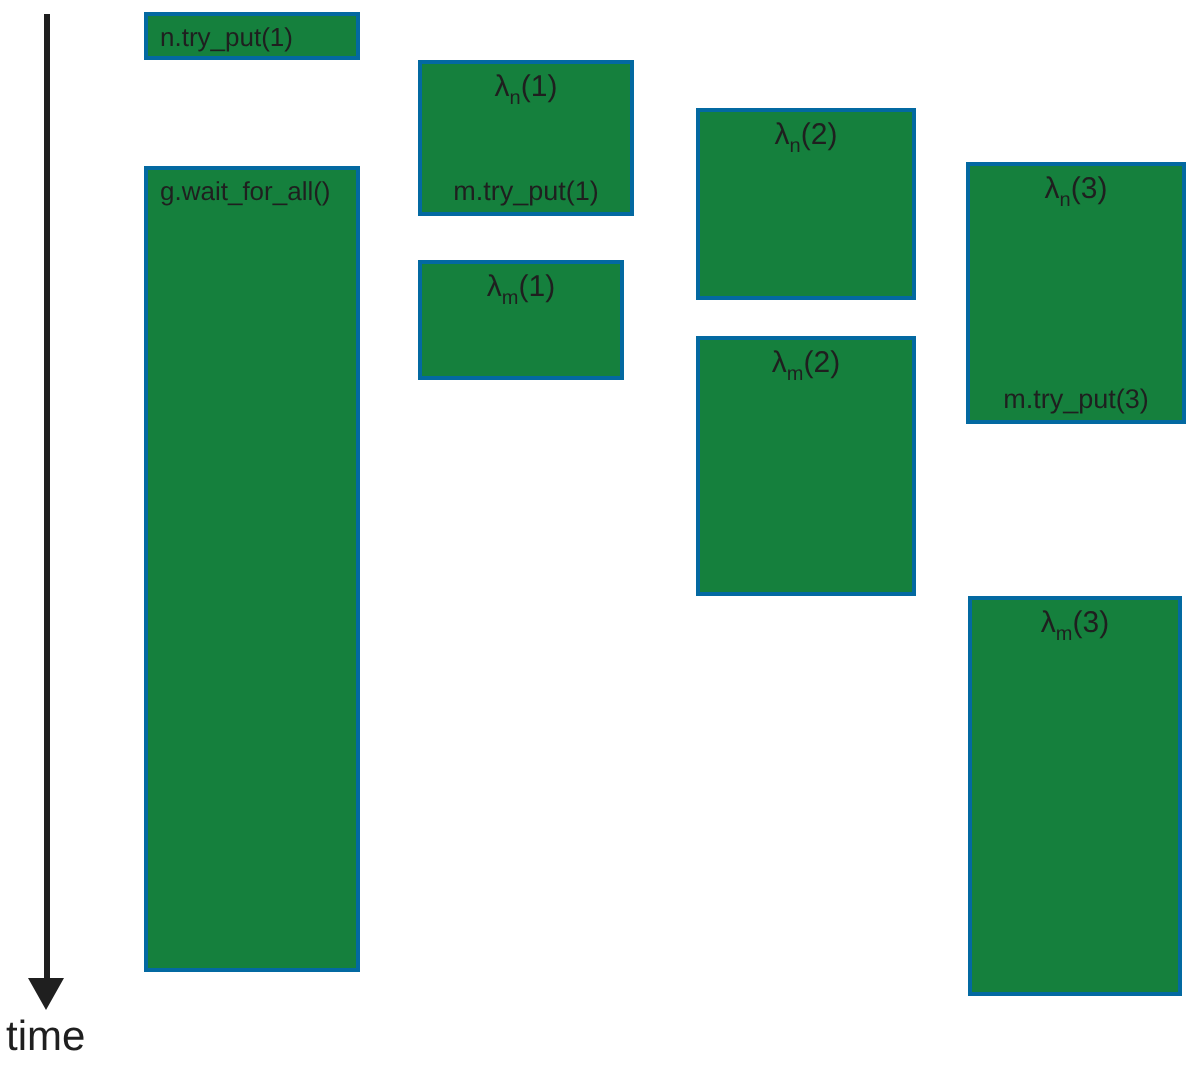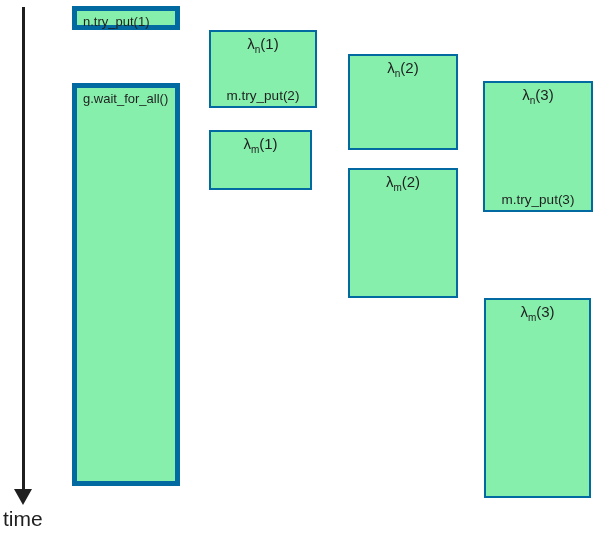"n.try_put(1)" .box { background: #86efac -> #15803d; border: 5px solid #0369a1 -> 2px solid #0369a1 }
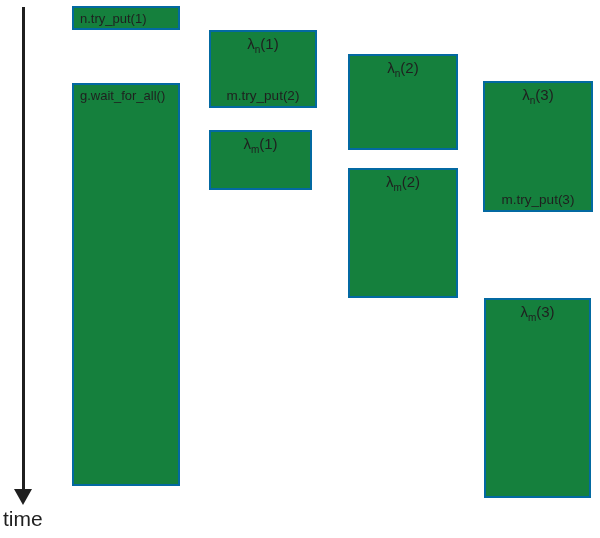"m.try_put(2)" div.call-label { text: 2 -> 1 }
